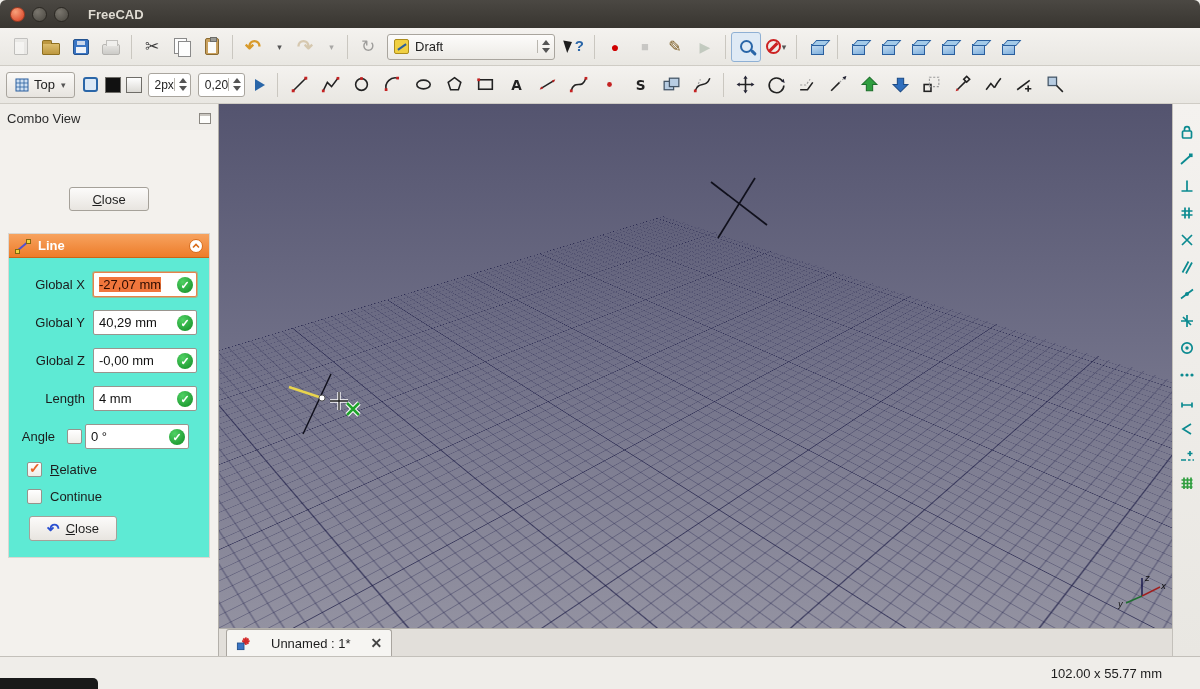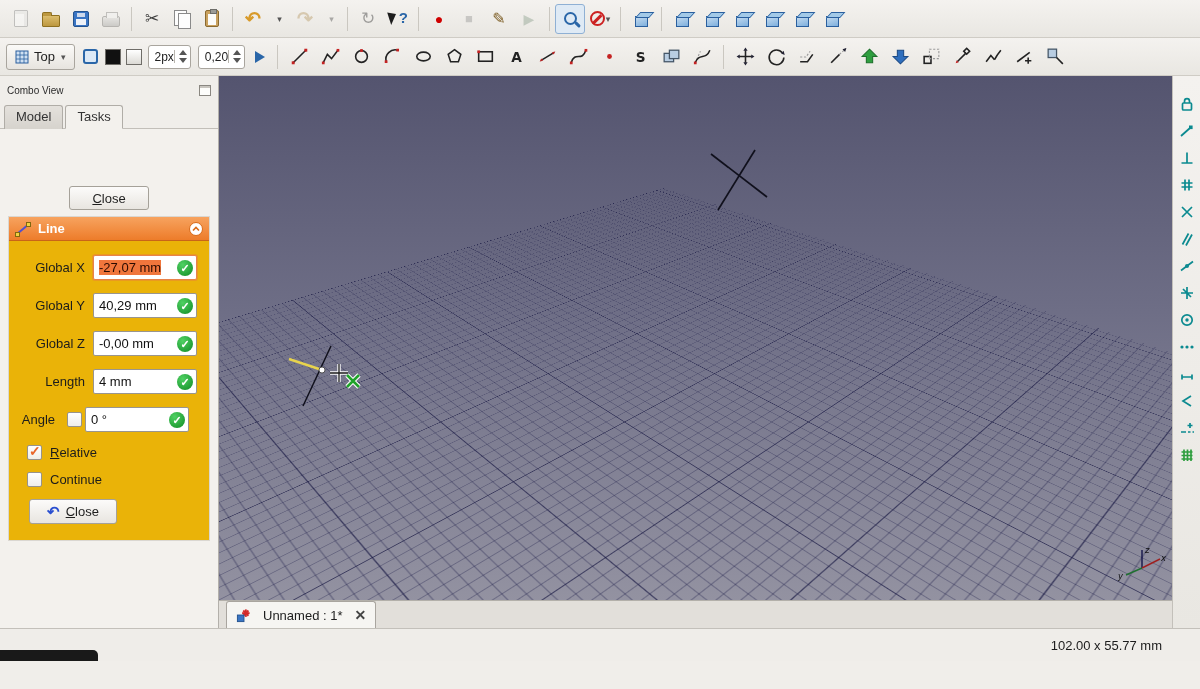"FreeCAD" div.titlebar { html: none -> <div> <div></div> <div></div> <div></div> <span>FreeCAD</span> </div> }
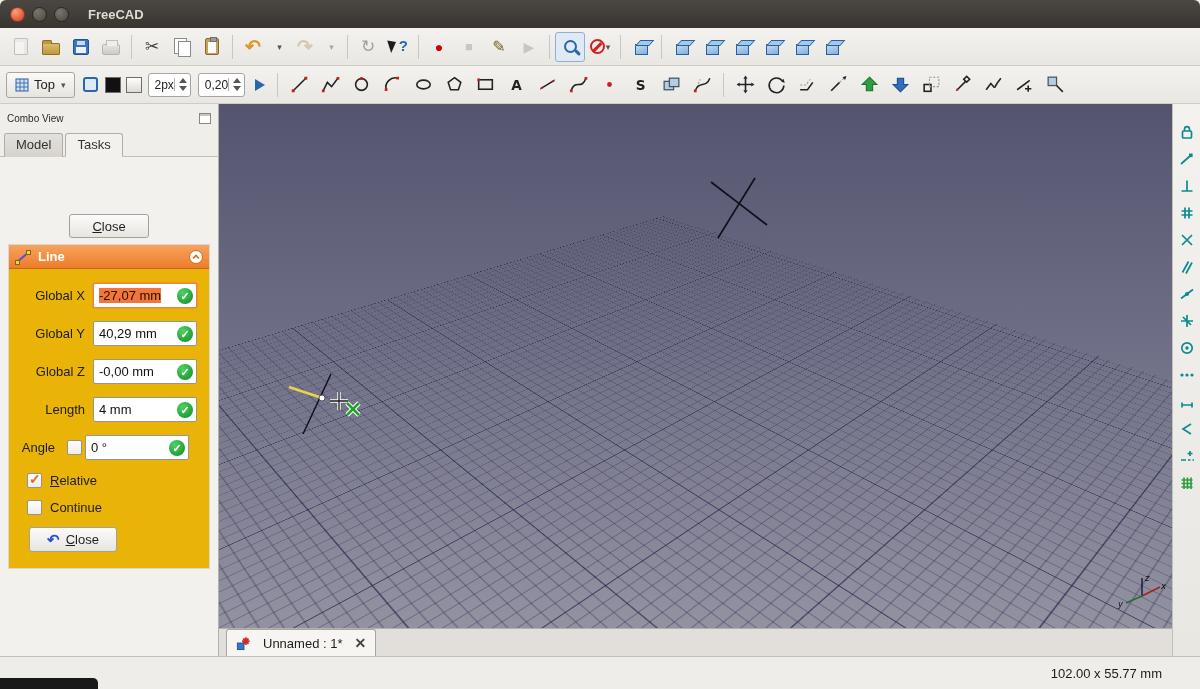"Draft" div.combofield { html: none -> <div> <span></span> <span>Draft</span> <span> <i></i> <i></i> </span> </div> }
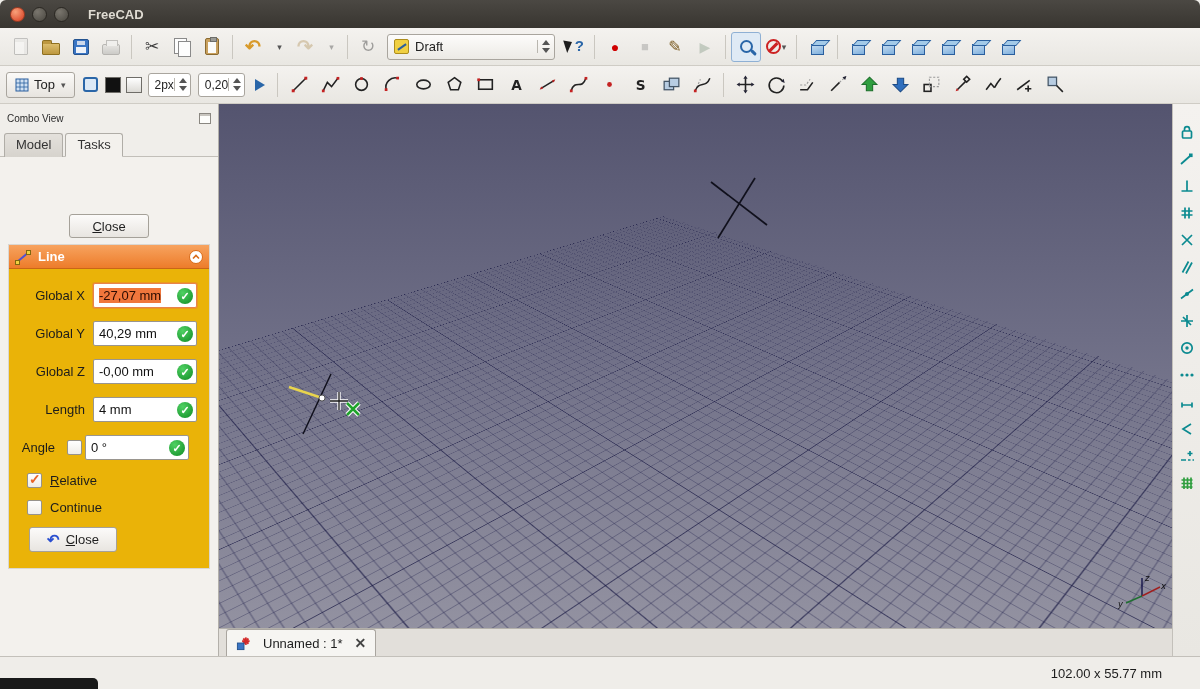"Combo View" .cv-head { font-size: 10px -> 13px }
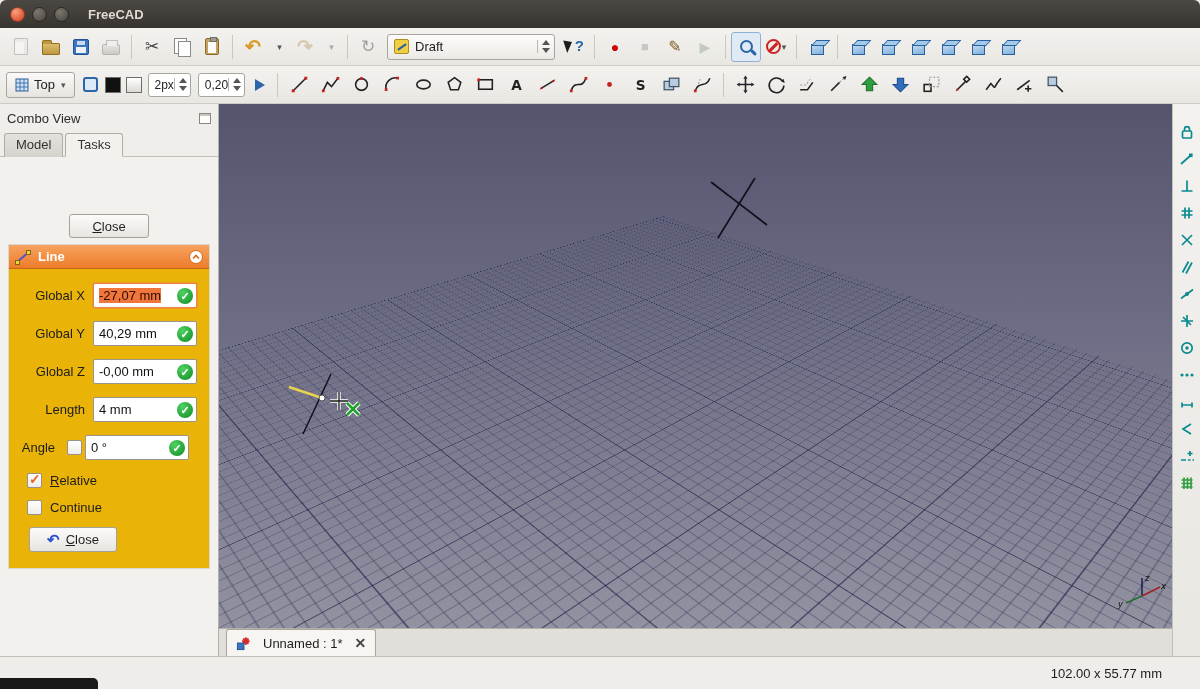"Model" div.cv-tabs { html: <div> <div>Model</div> <div>Tasks</div> </div> -> none }
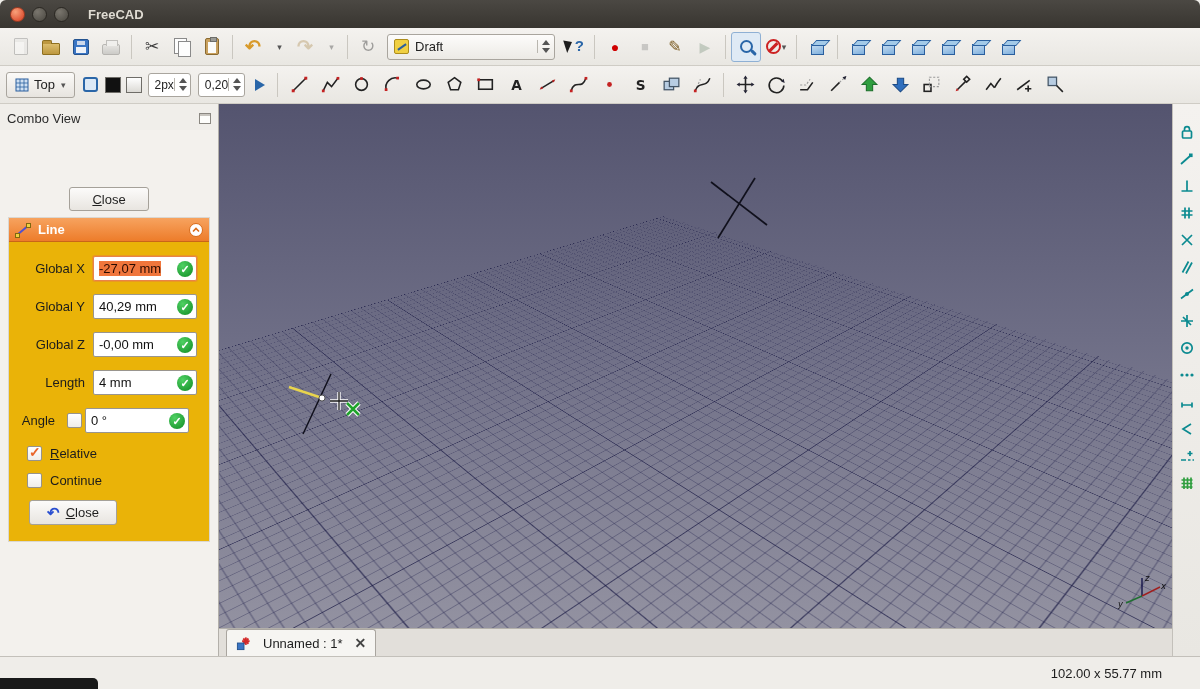"Line" .task-box { margin-top: 6px -> 22px }
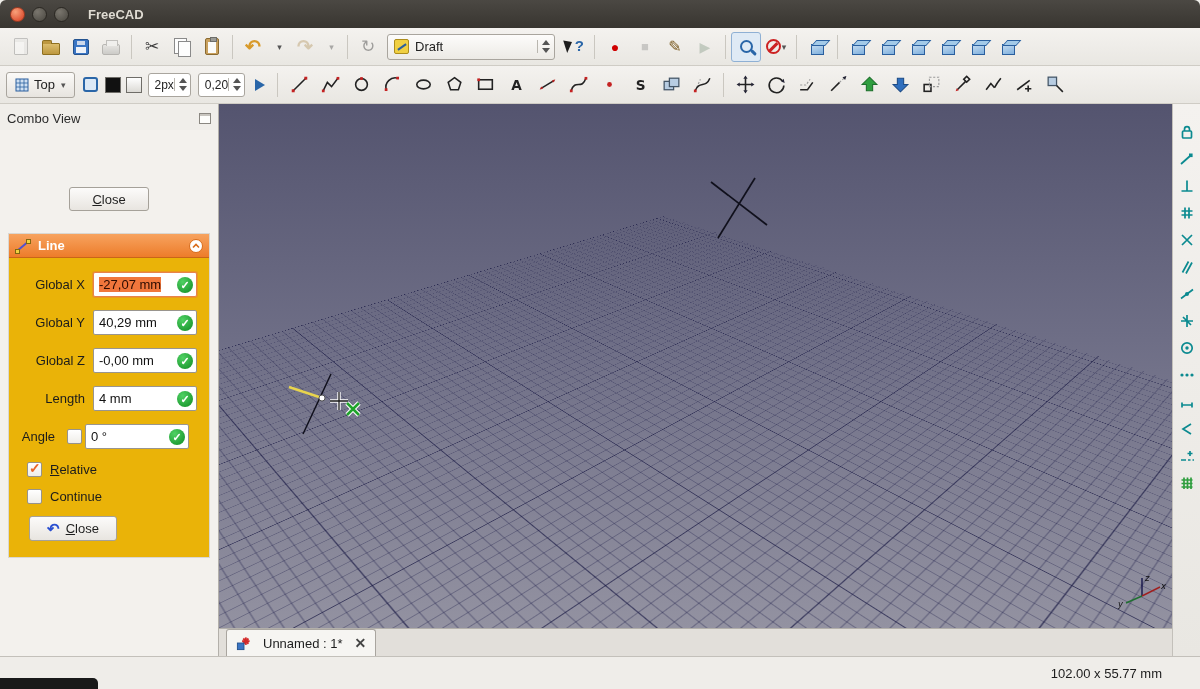"Global X" .task-body { background: #eab308 -> #5eead4 }
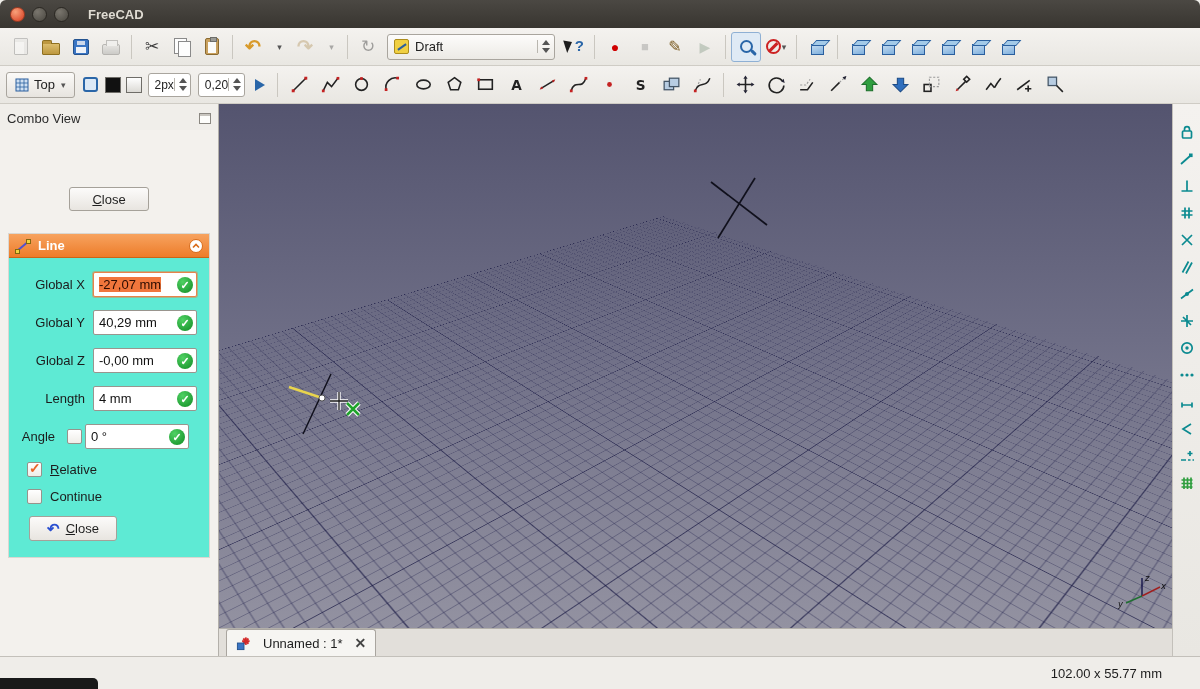"Unnamed : 1*" .doctab { gap: 12px -> 20px }
